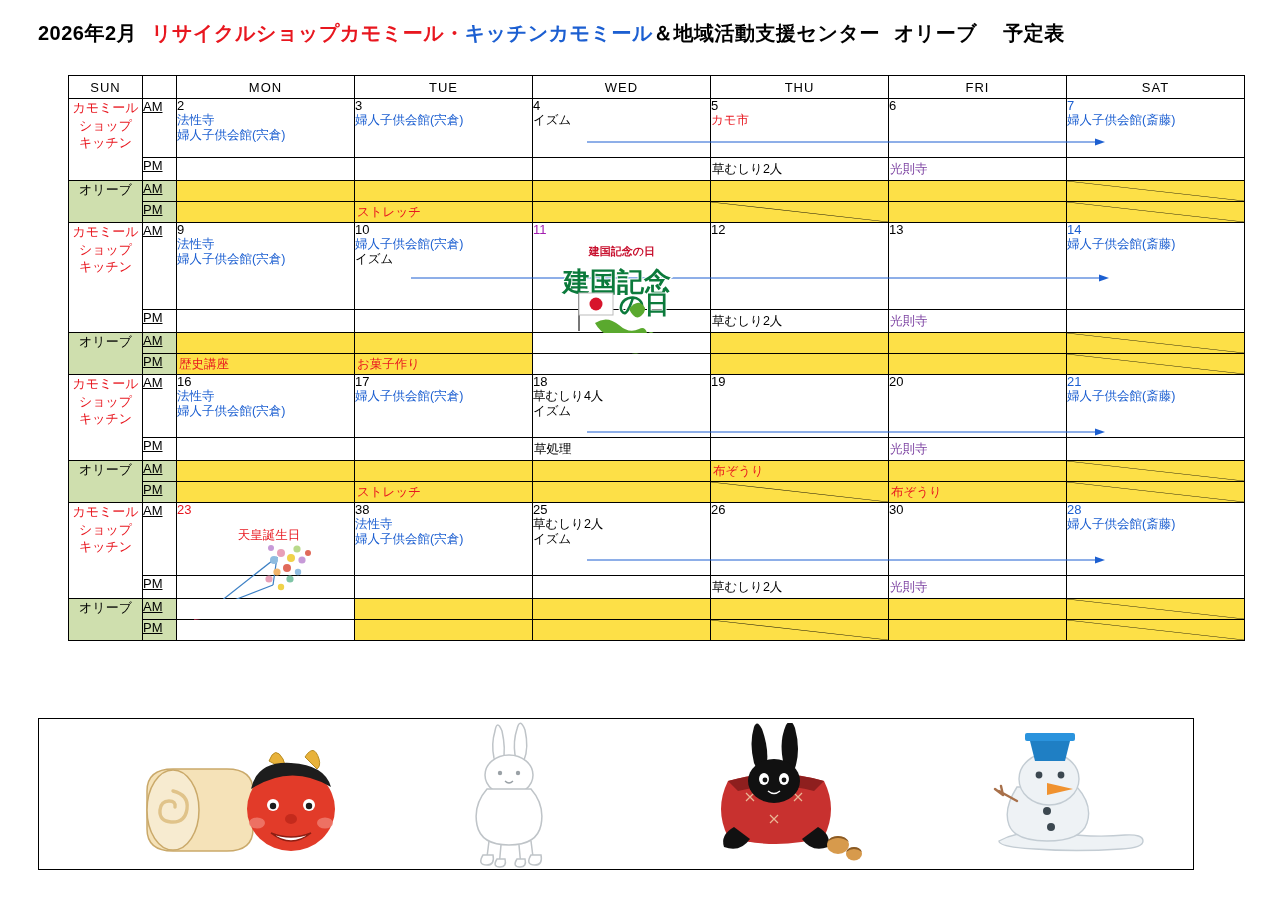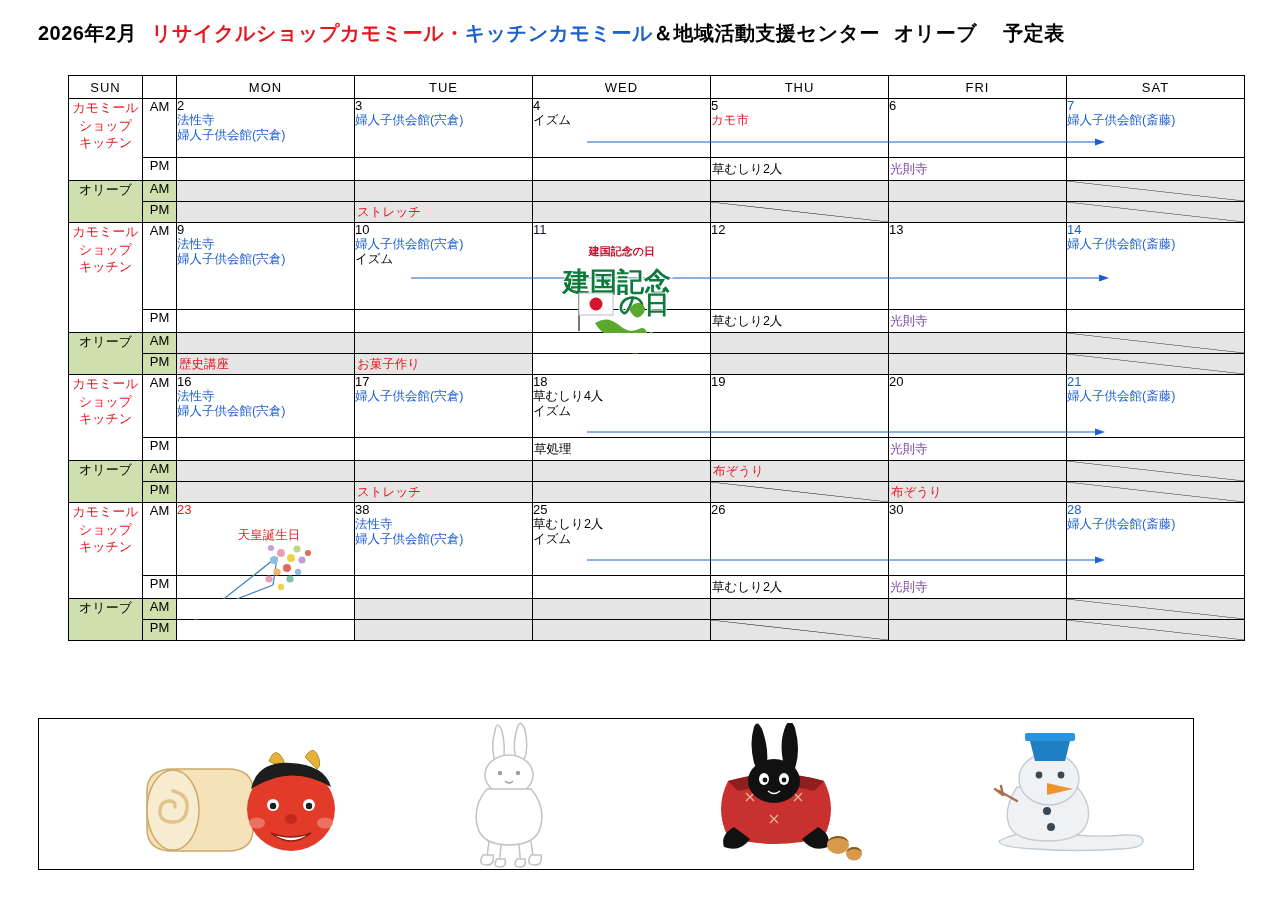"AM" td.ap { text-align: center -> none; text-decoration: none -> underline }
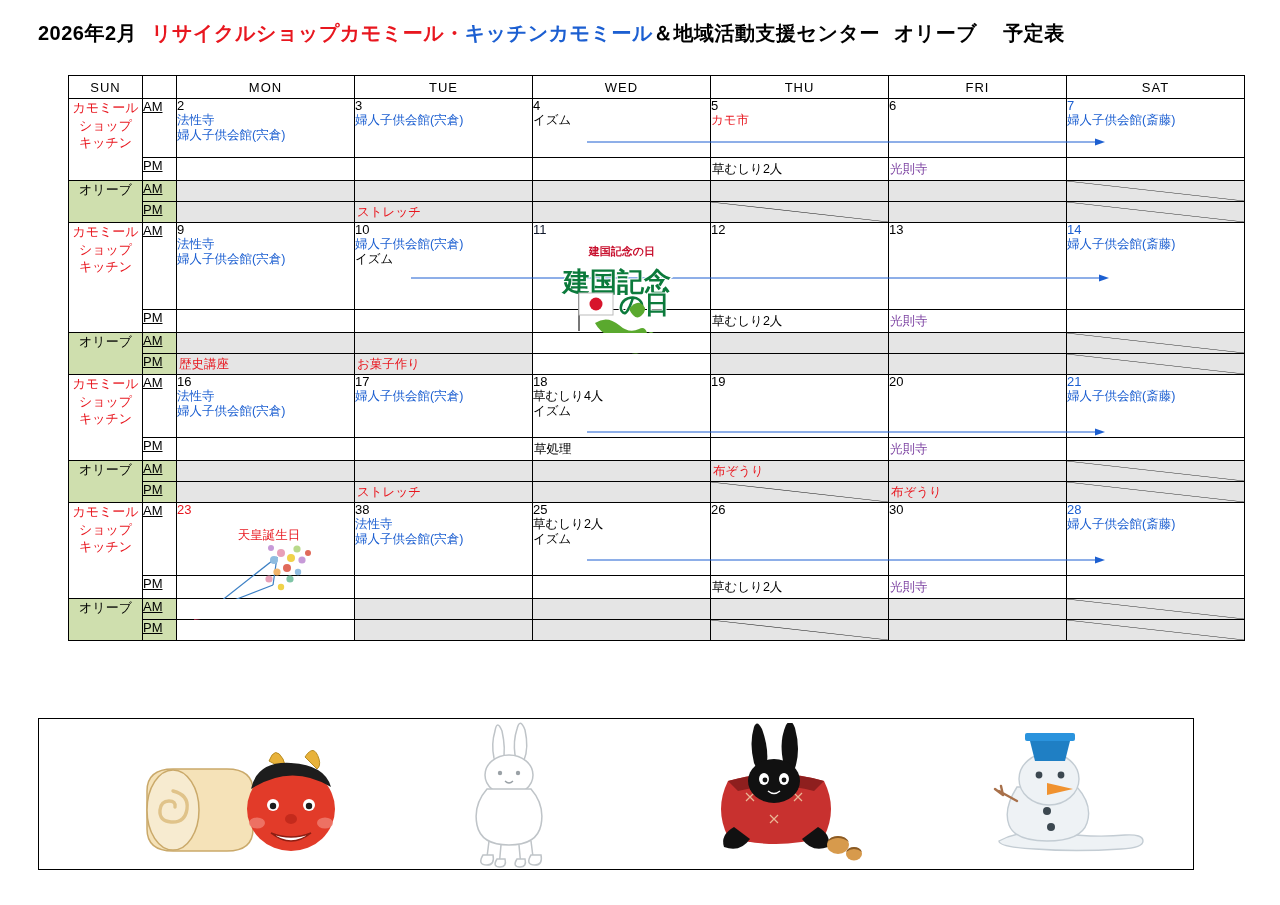"ストレッチ" tr.olive td.oliveCell { background: #e5e5e5 -> #fde047 }
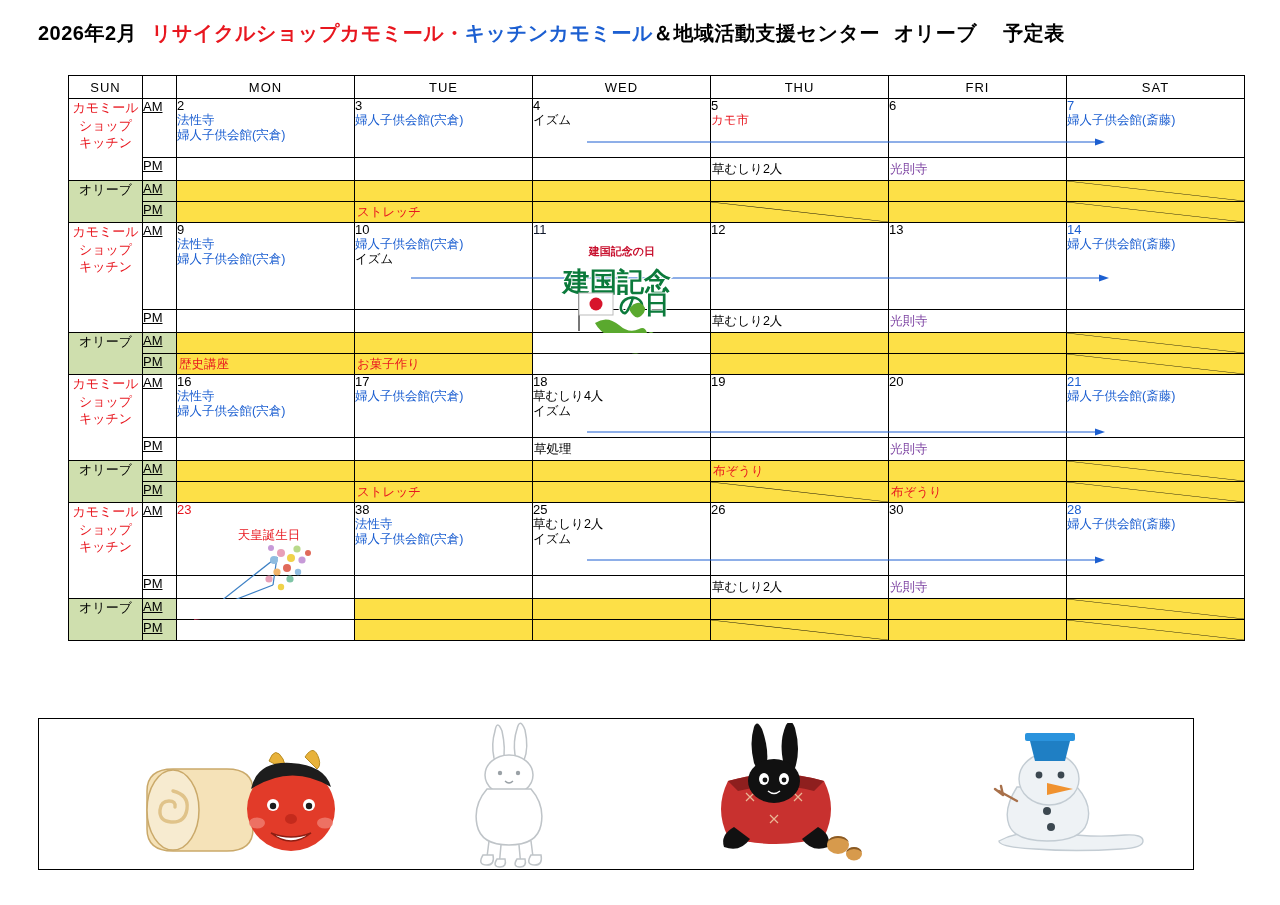"11" div.datenum { color: #0f172a -> #a21caf }
